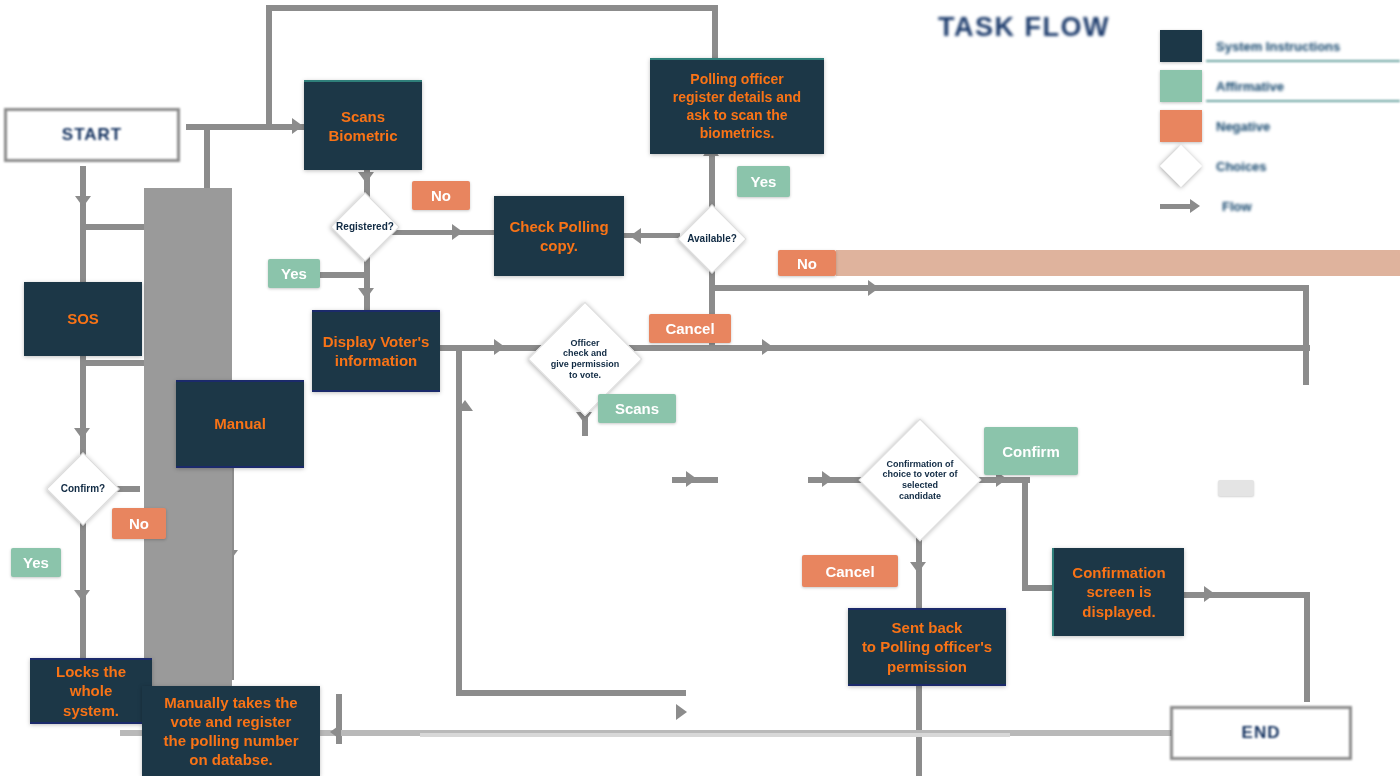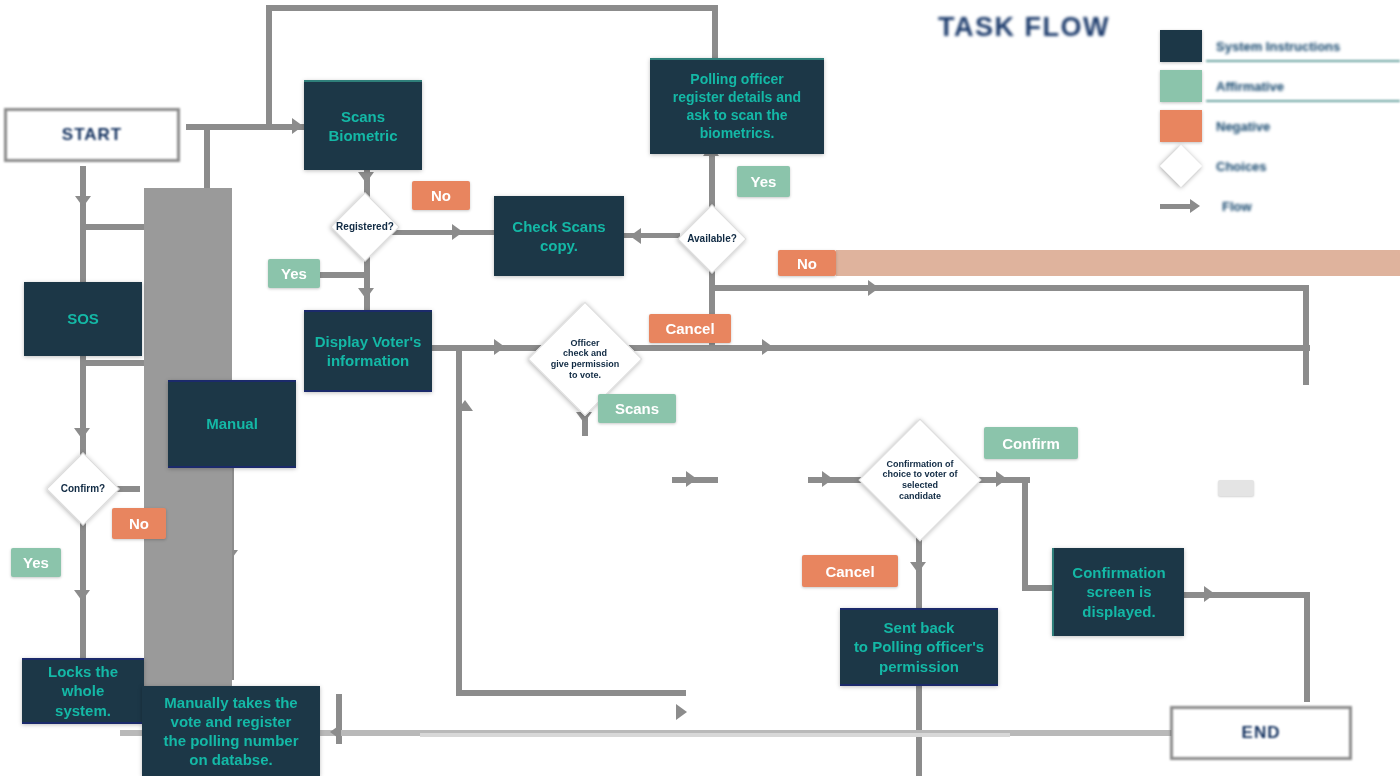"Polling officer" .node { color: #14b8a6 -> #f97316 }
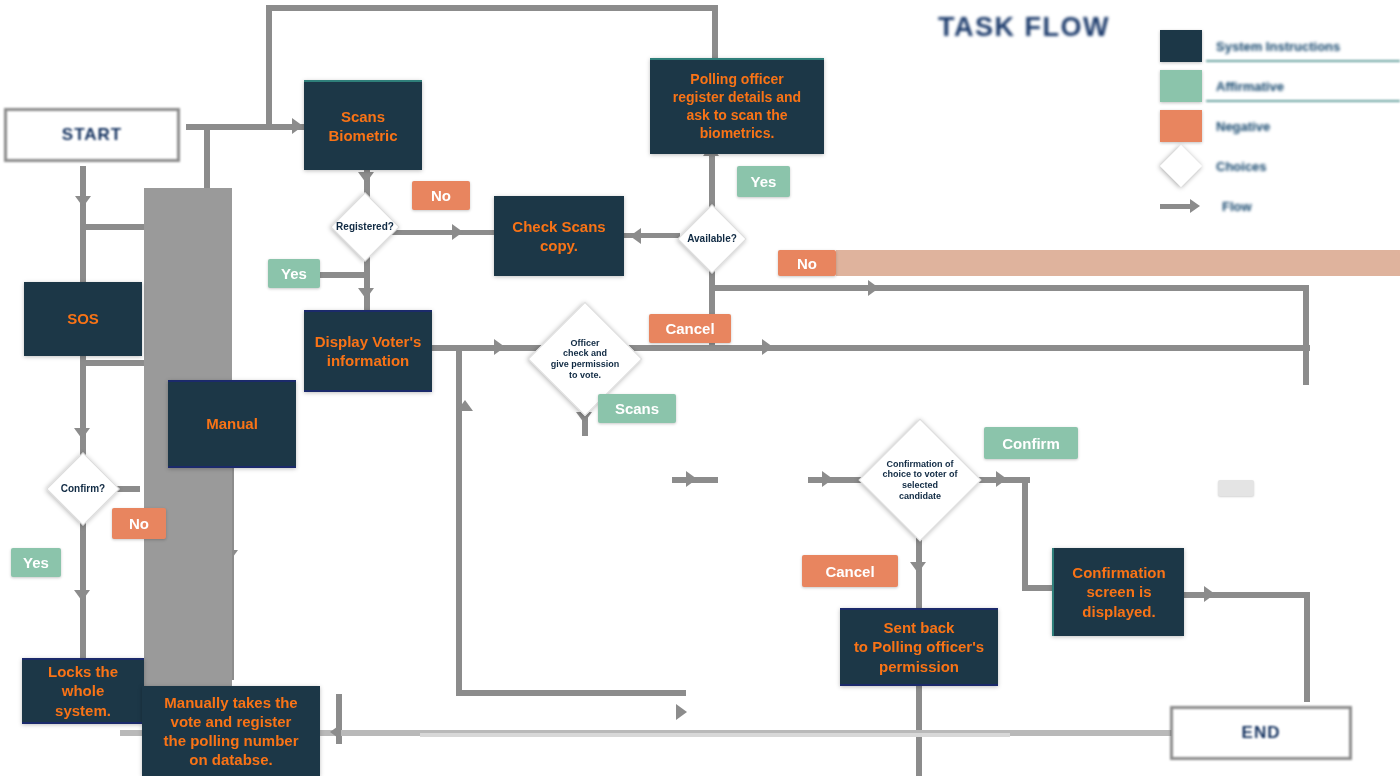"Check Scans" div.node { text: Scans -> Polling }
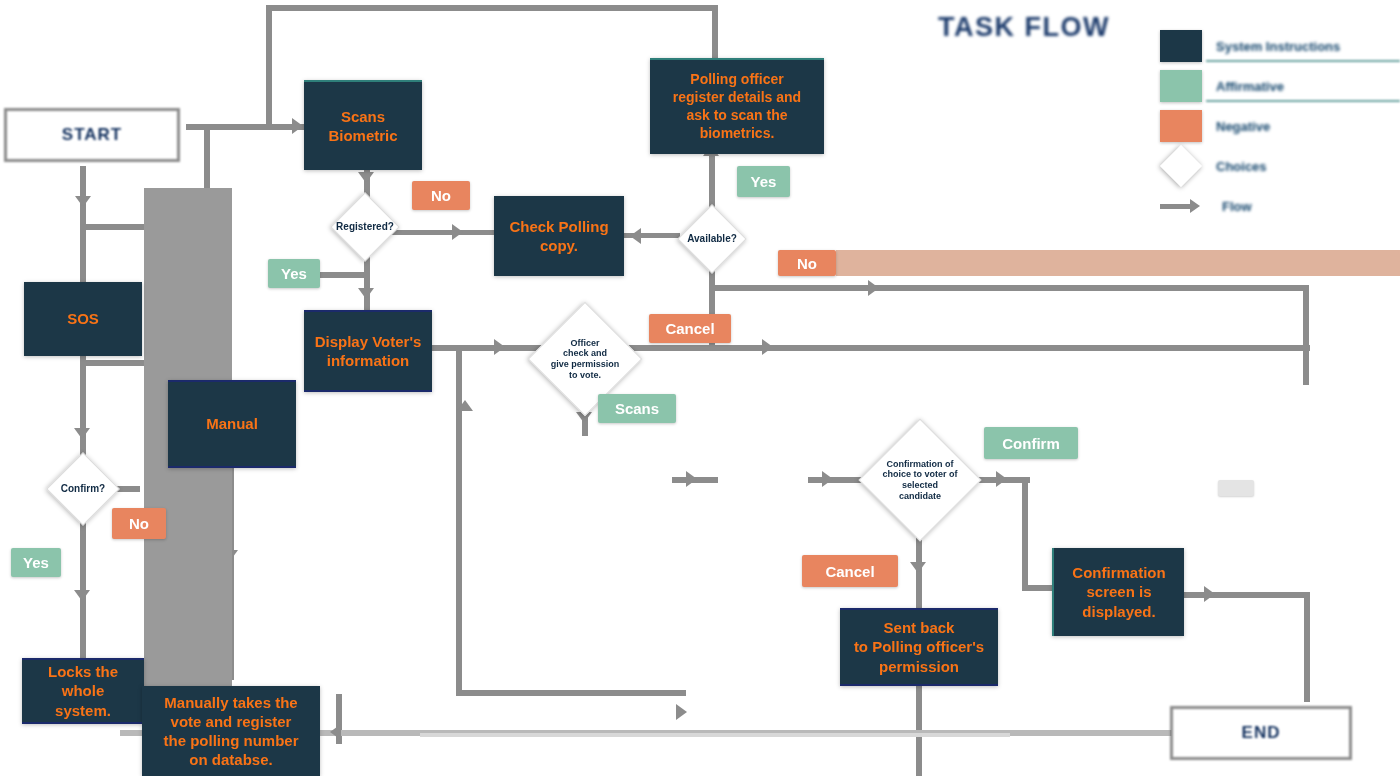"Display Voter's" .node.blue-edge { margin-left: none -> 8px }
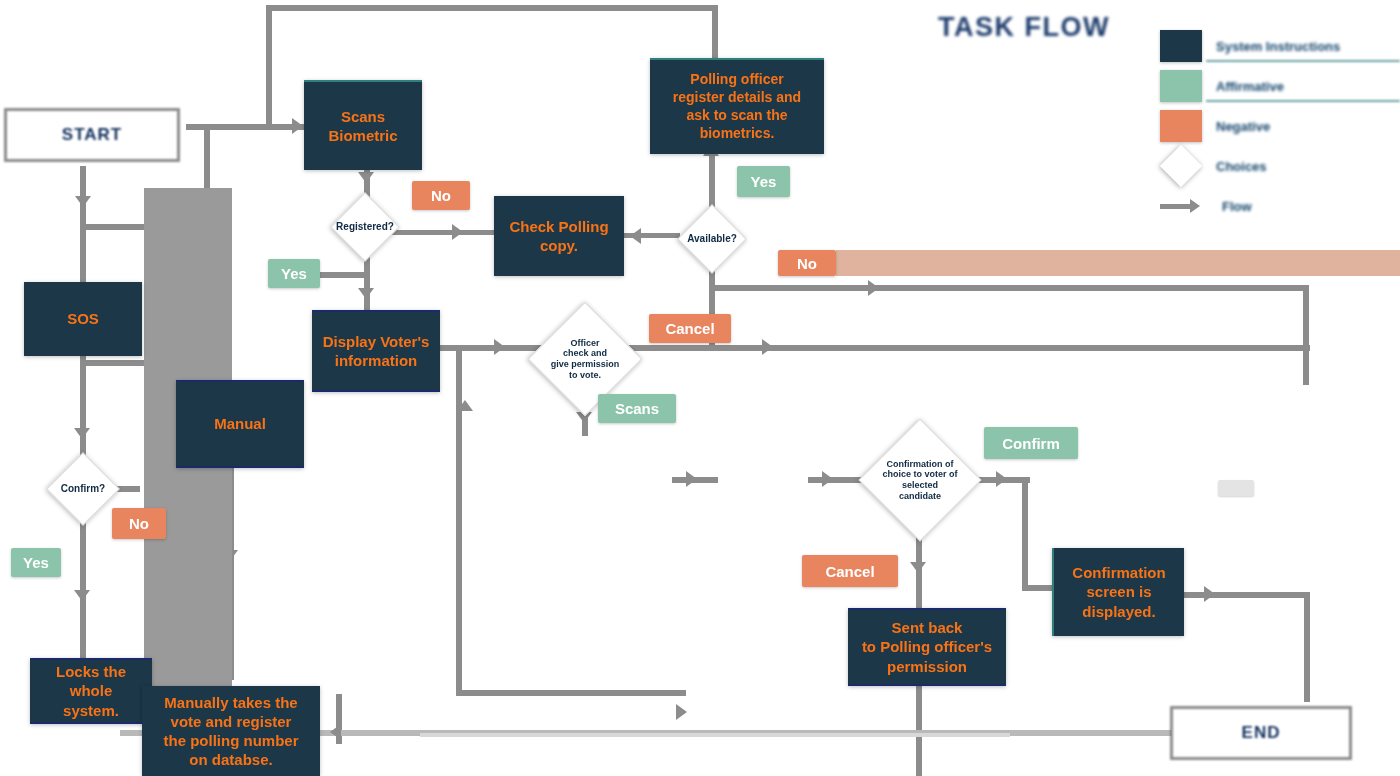"Confirm" div.tag { height: 32px -> 48px }
